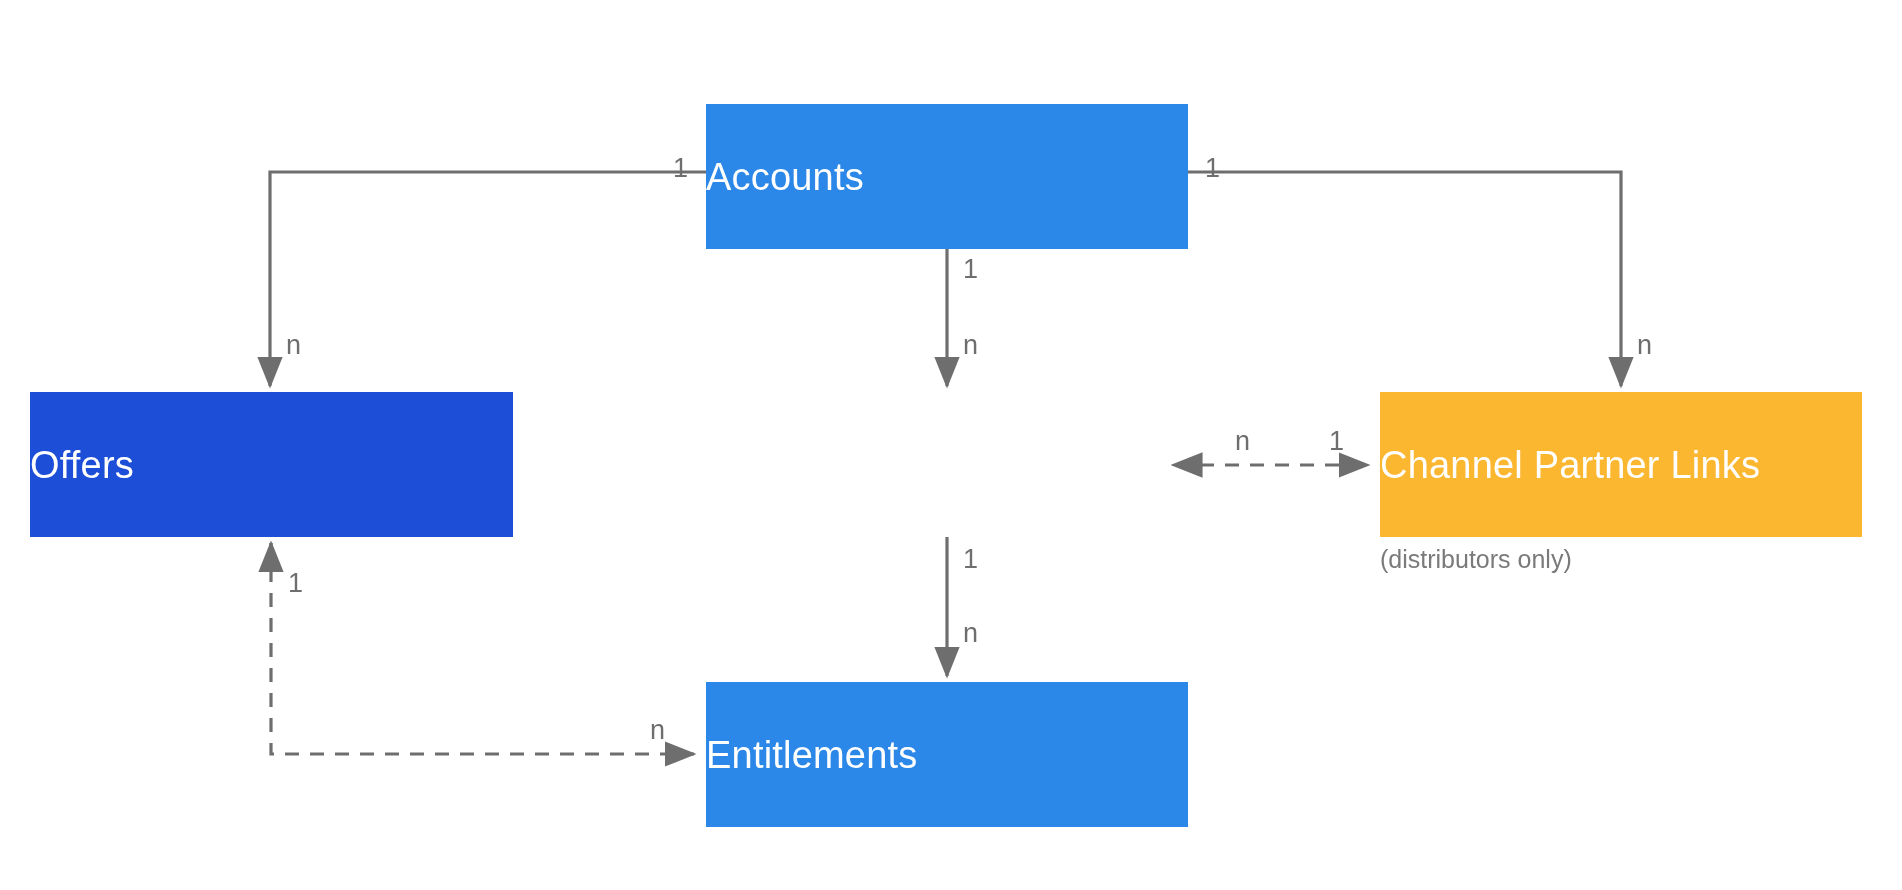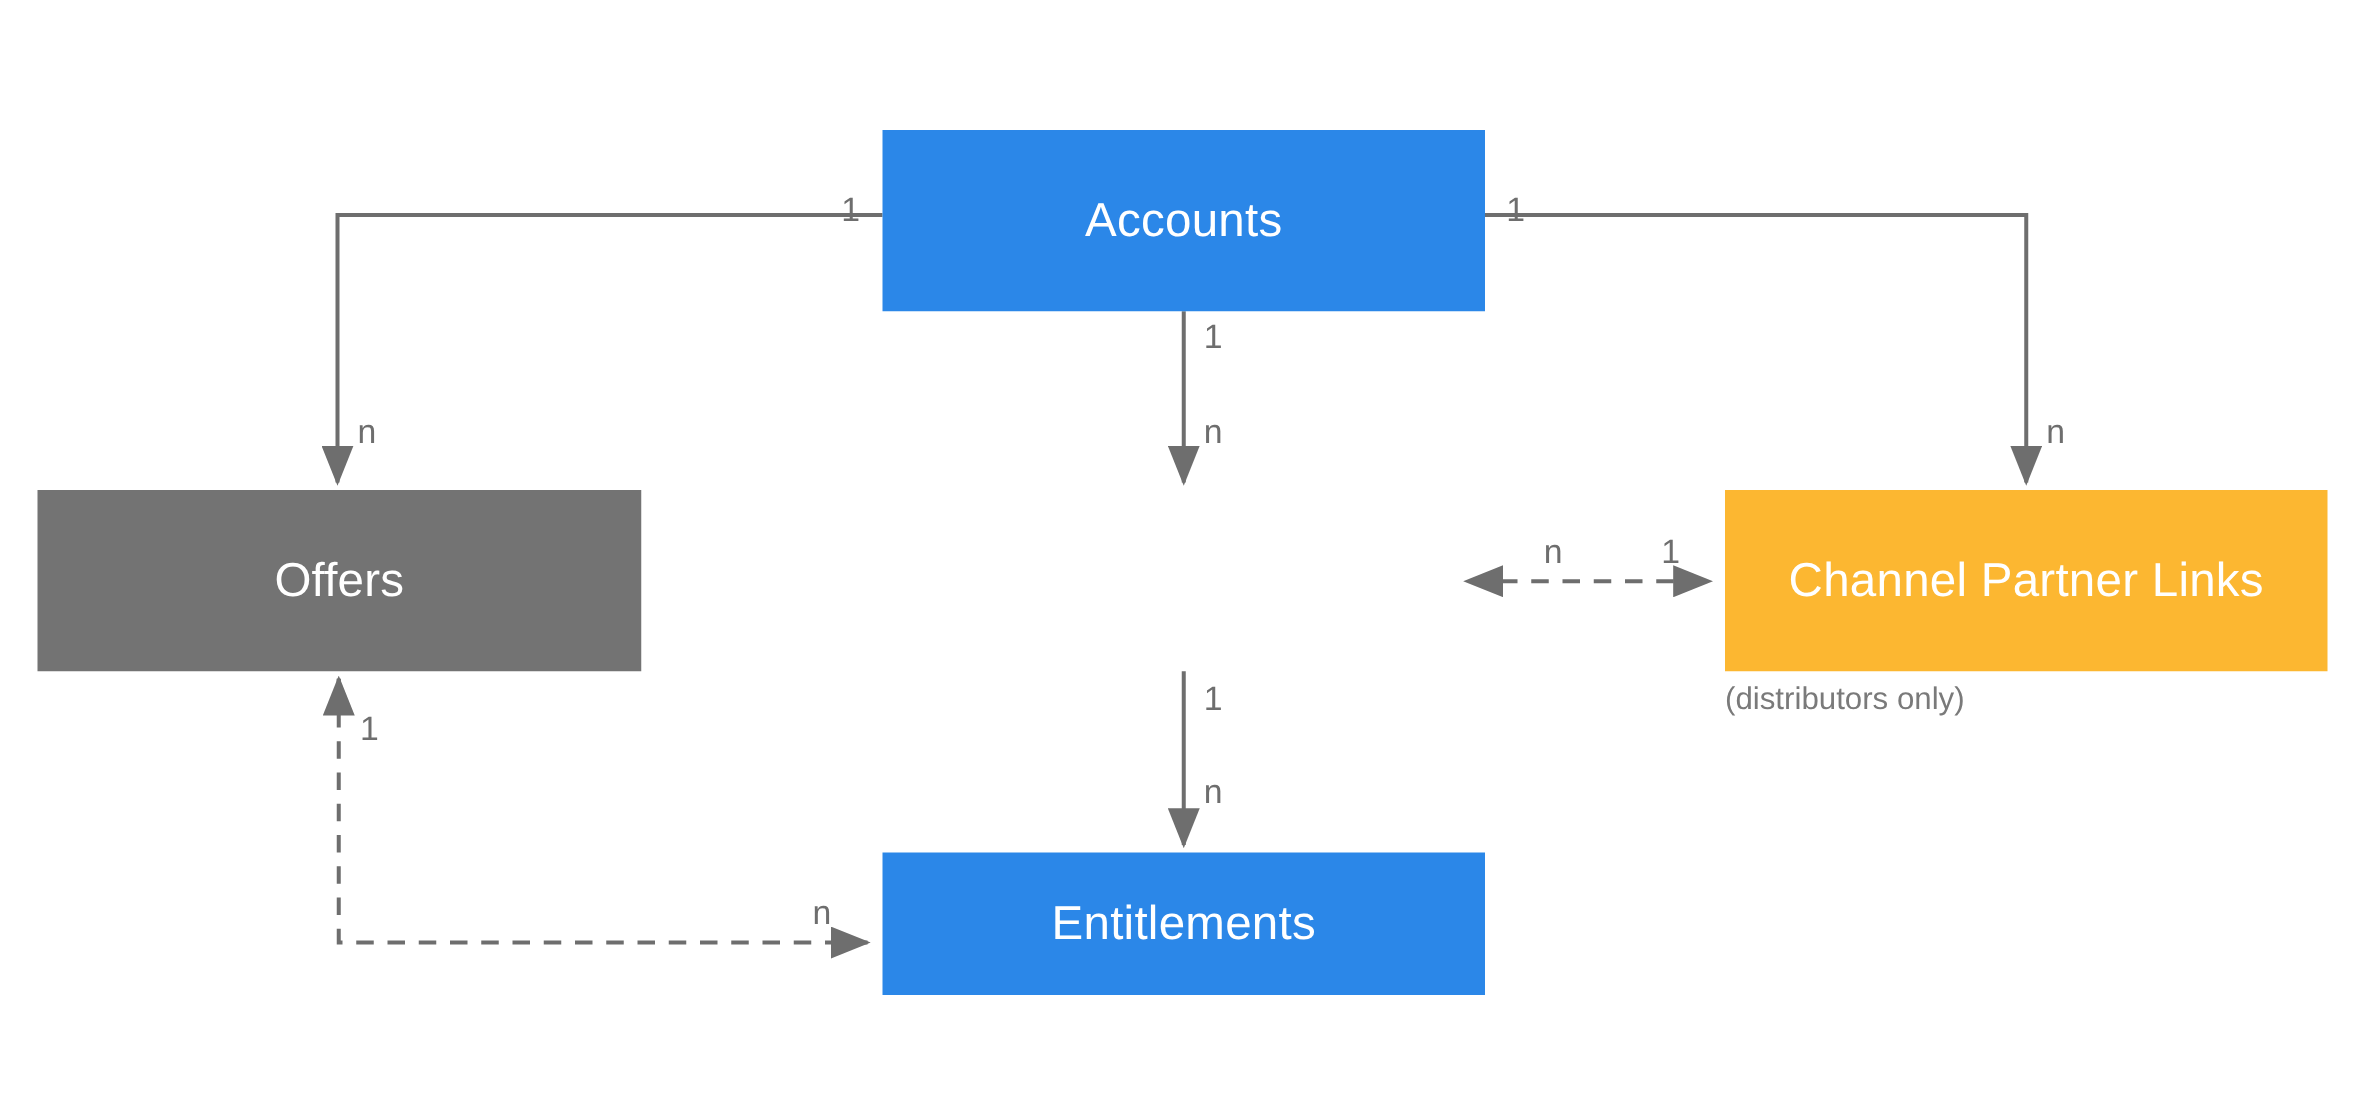"Accounts" .node { justify-content: center -> flex-start }
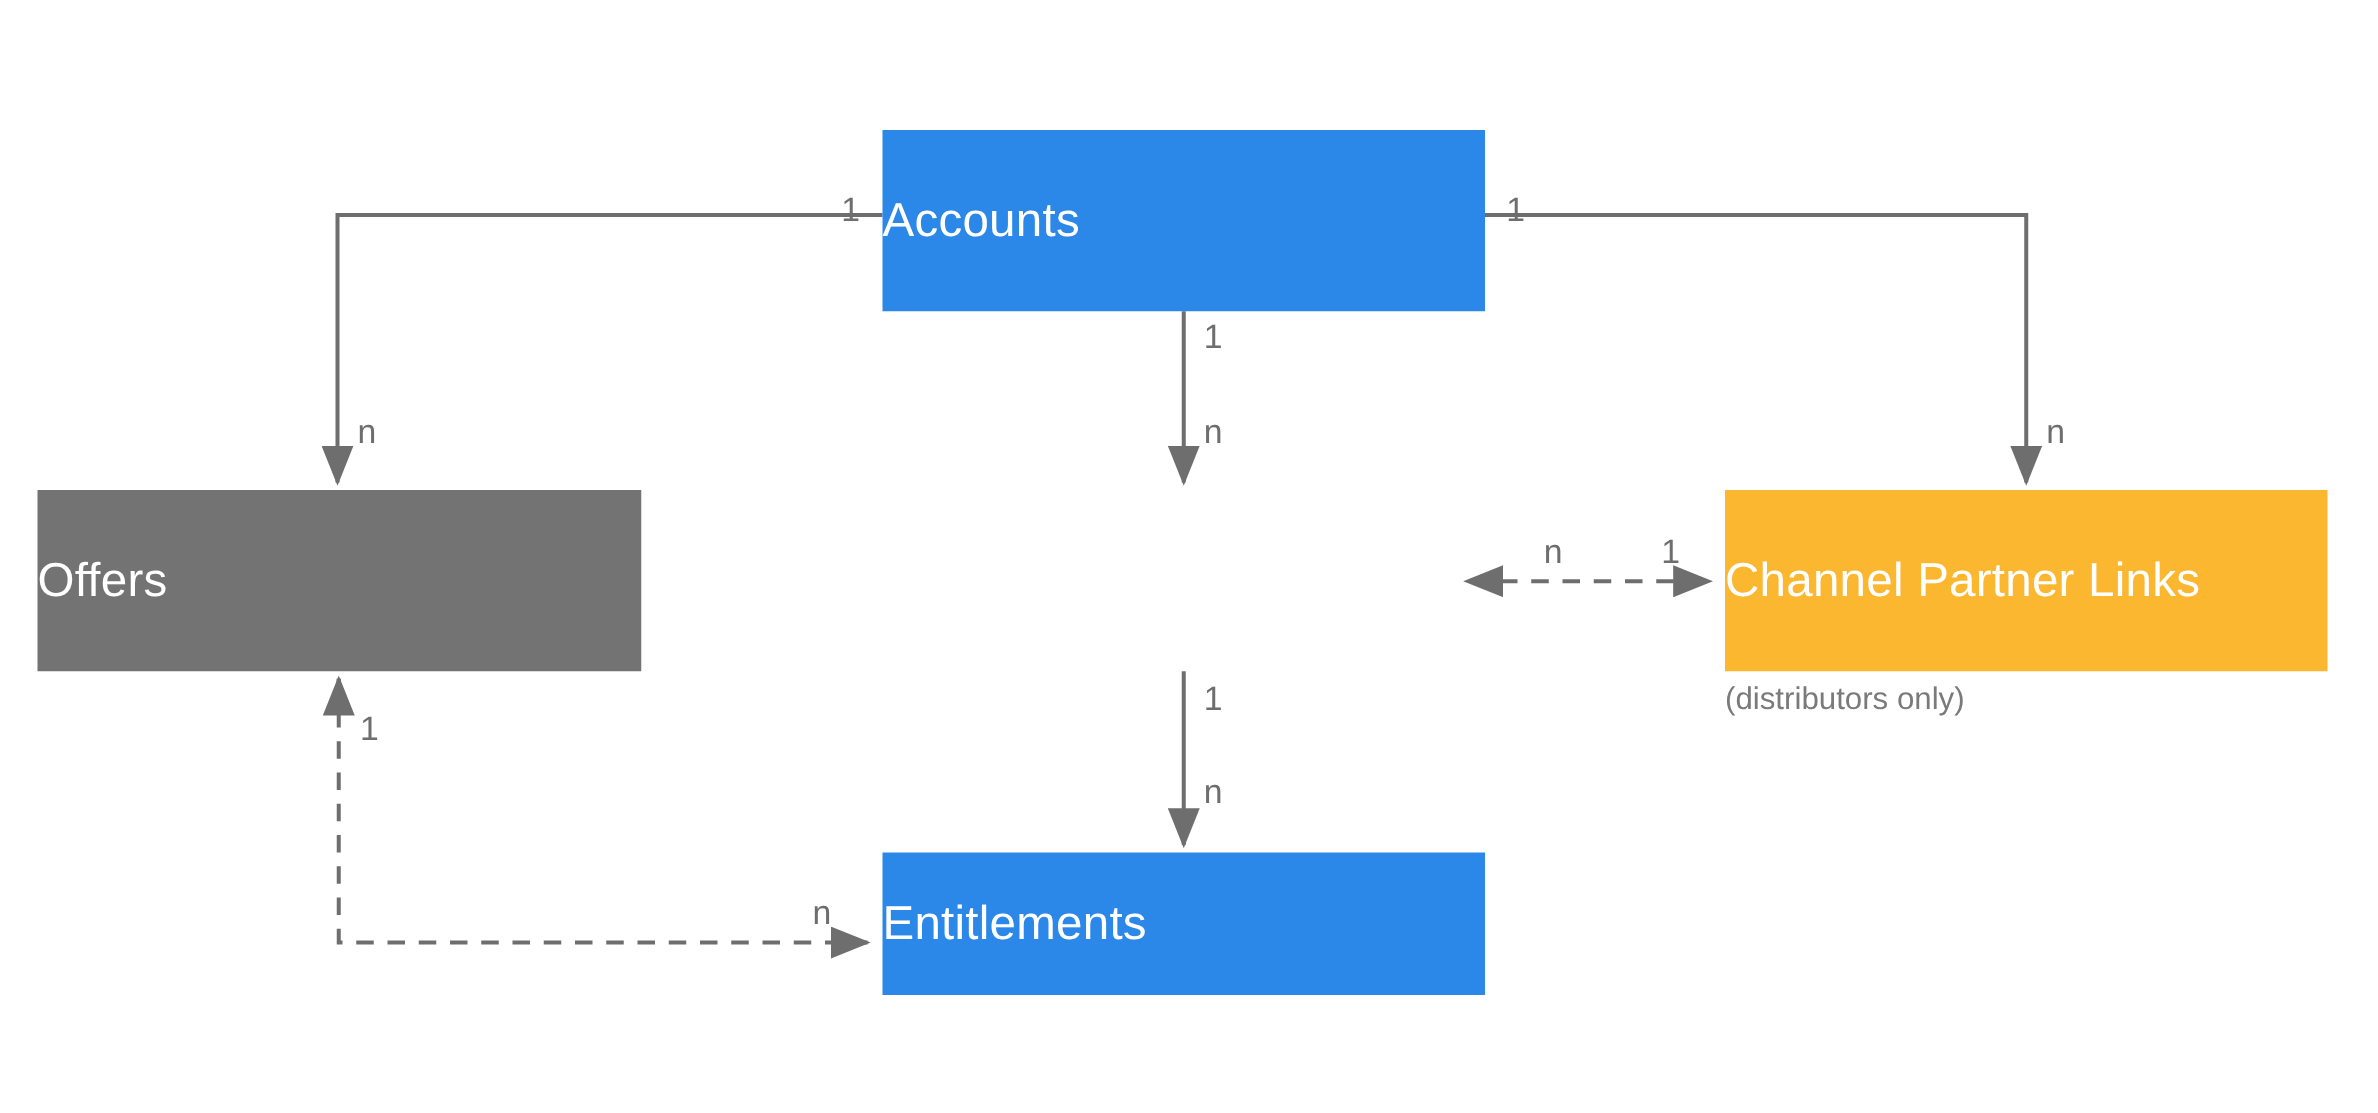"Offers" div.node { background: #737373 -> #1d4ed8 }
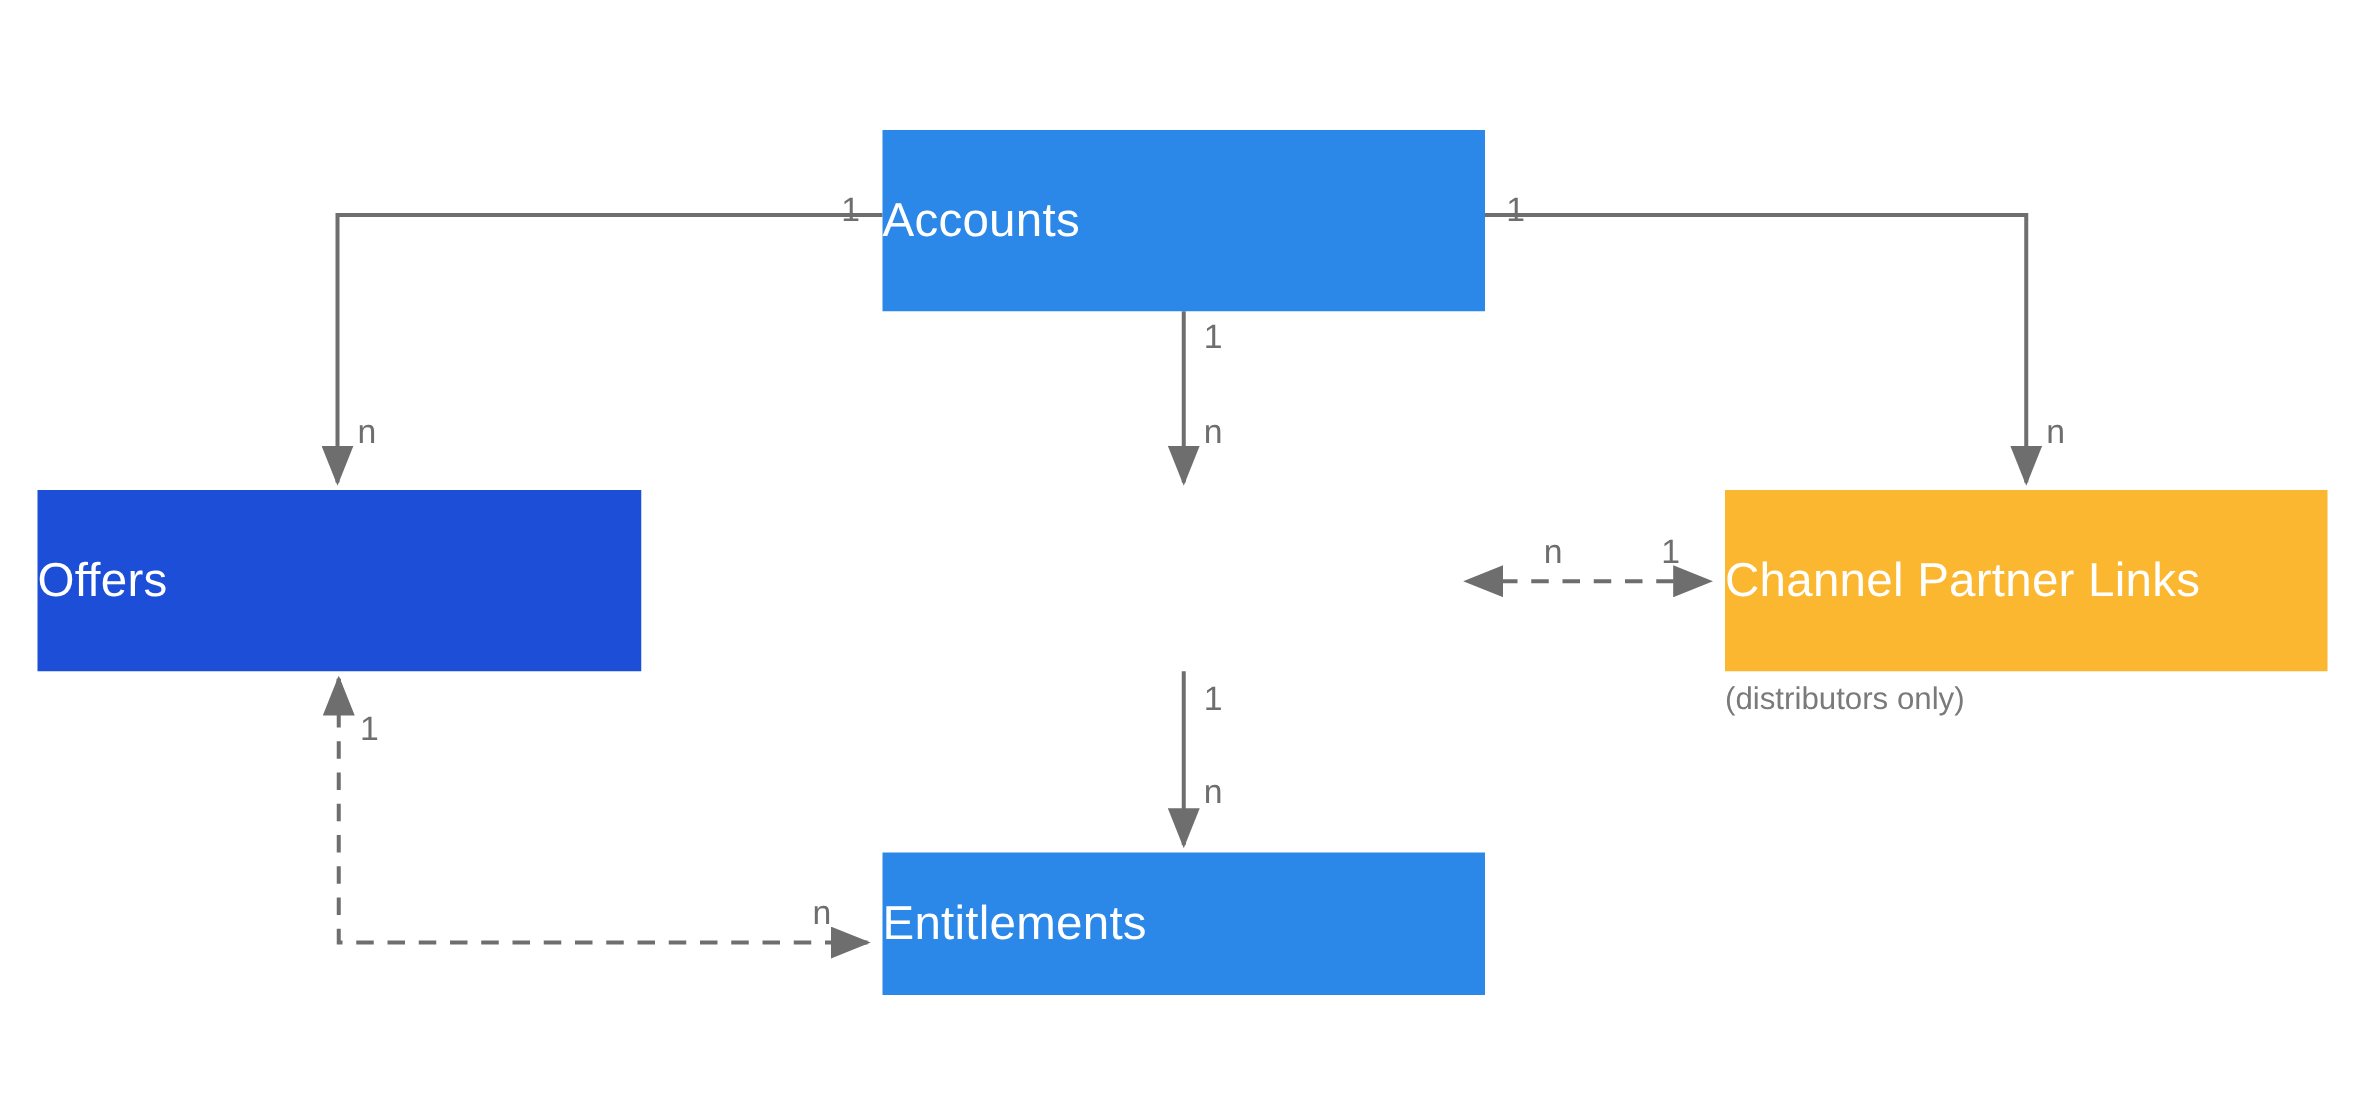"Entitlements" .node-entitlements { height: 114px -> 145px }
